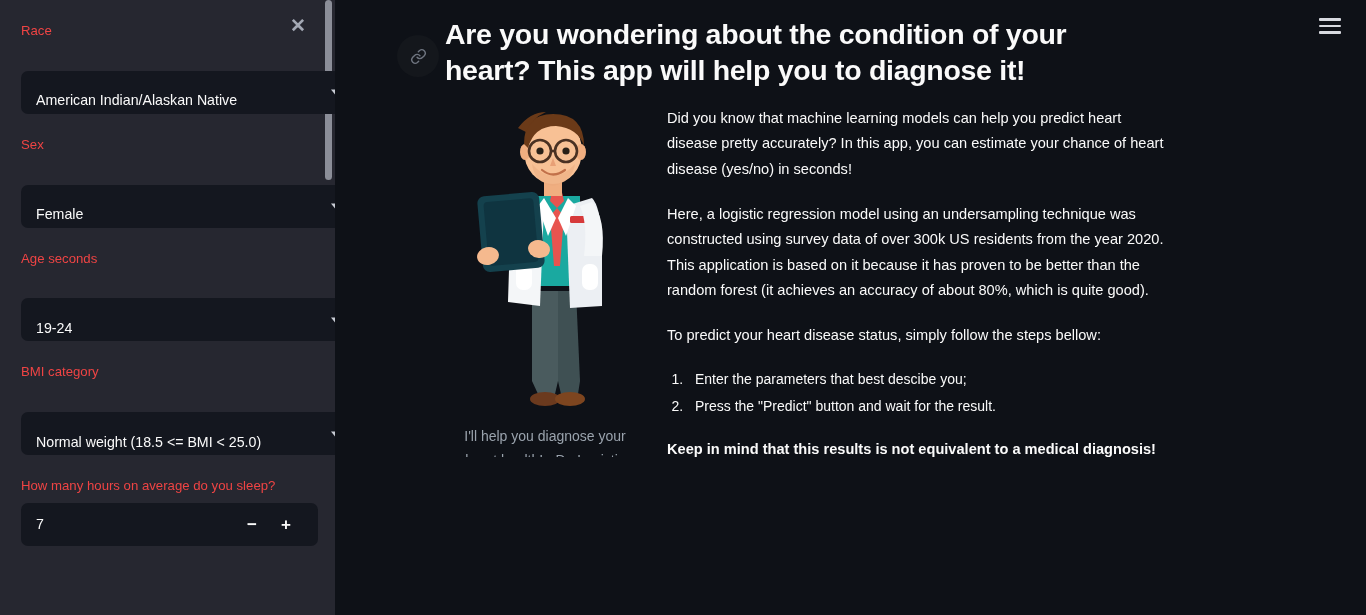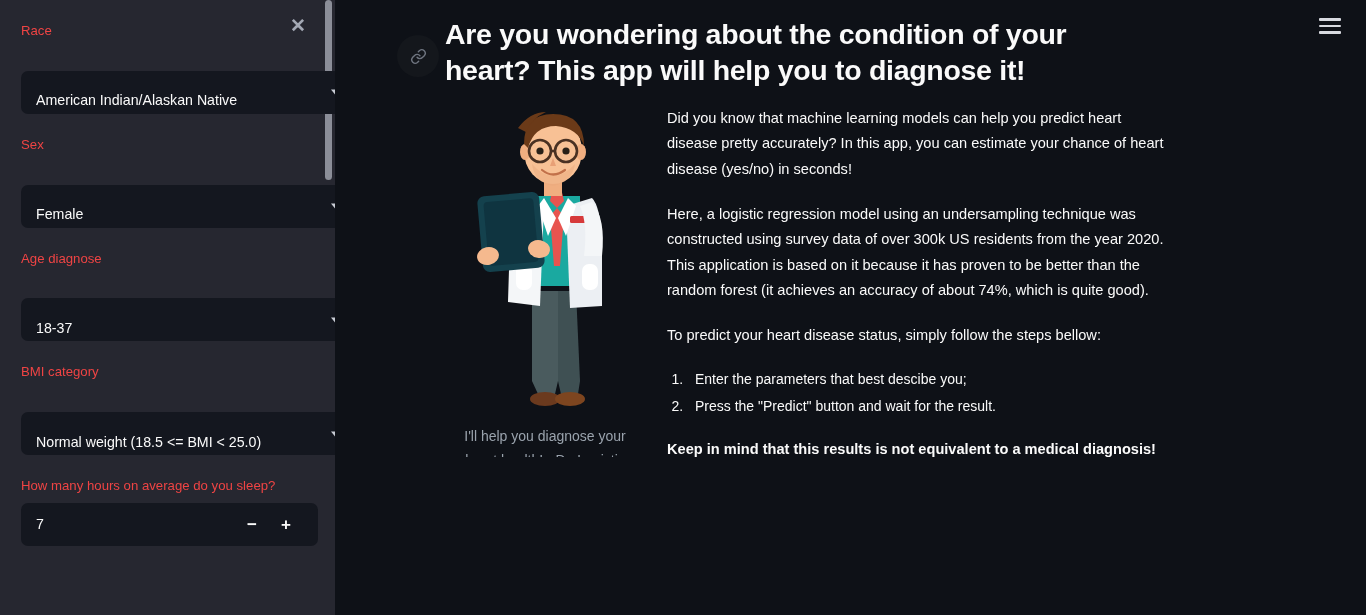"Here, a logistic regression model" p.para { text: 74% -> 80% }
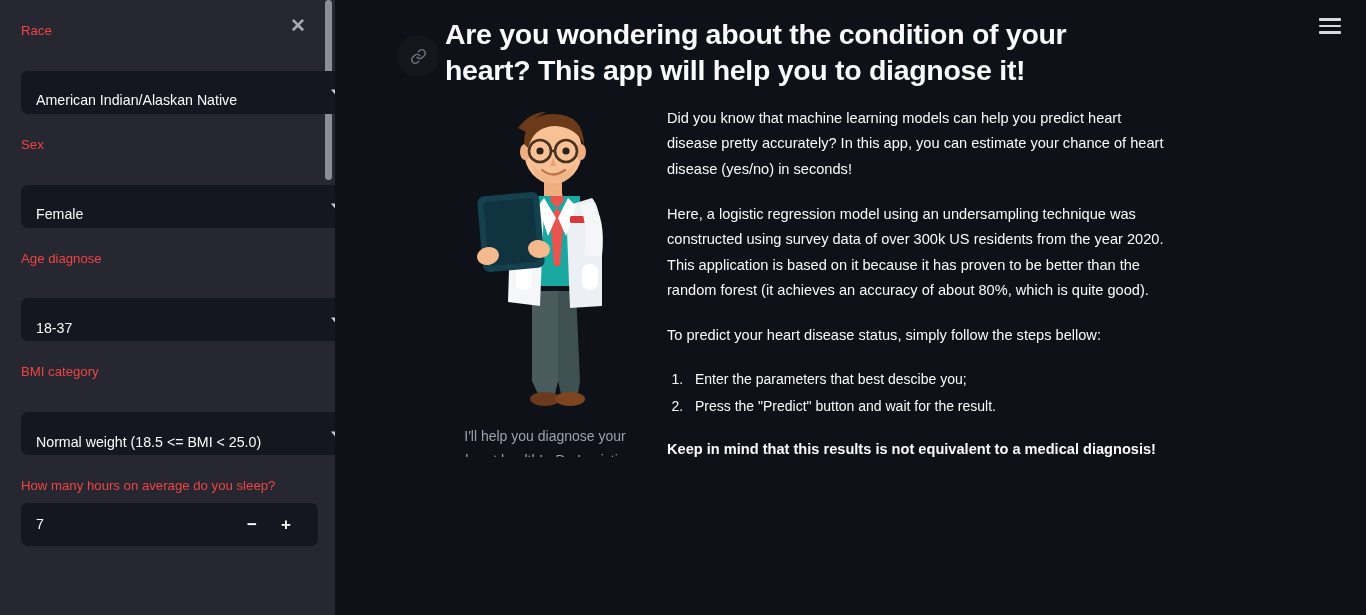"Age diagnose" div.field-label { text: diagnose -> seconds }
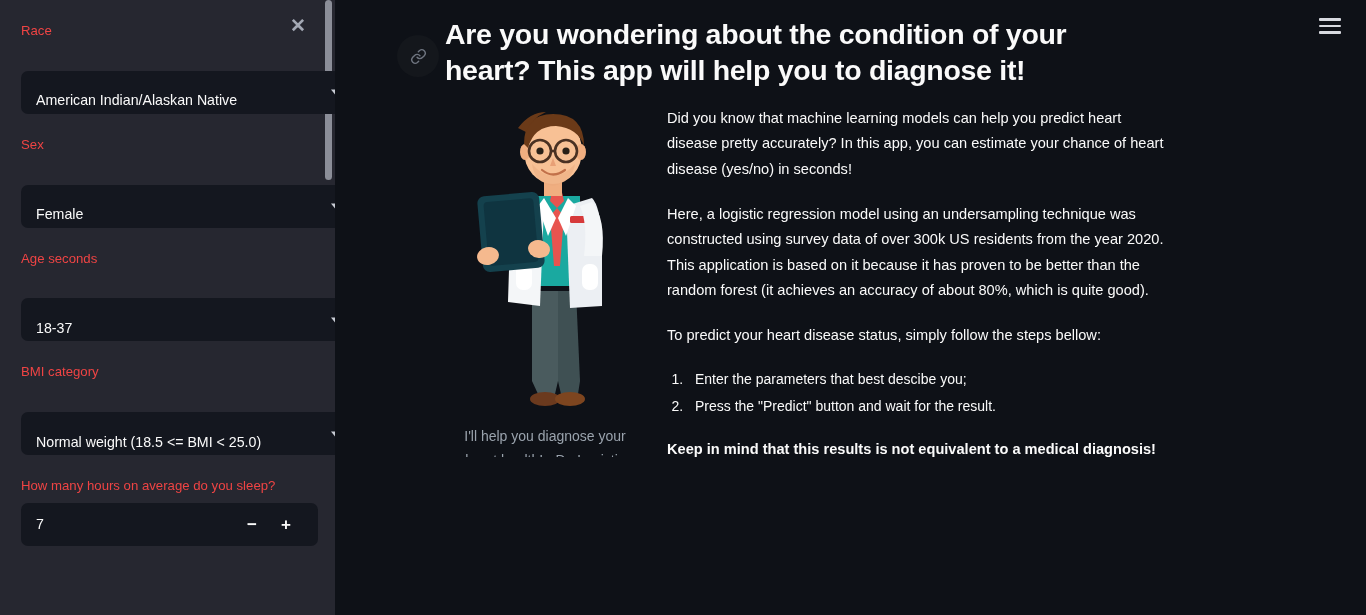"18-37" span.select-value { text: 18-37 -> 19-24 }
